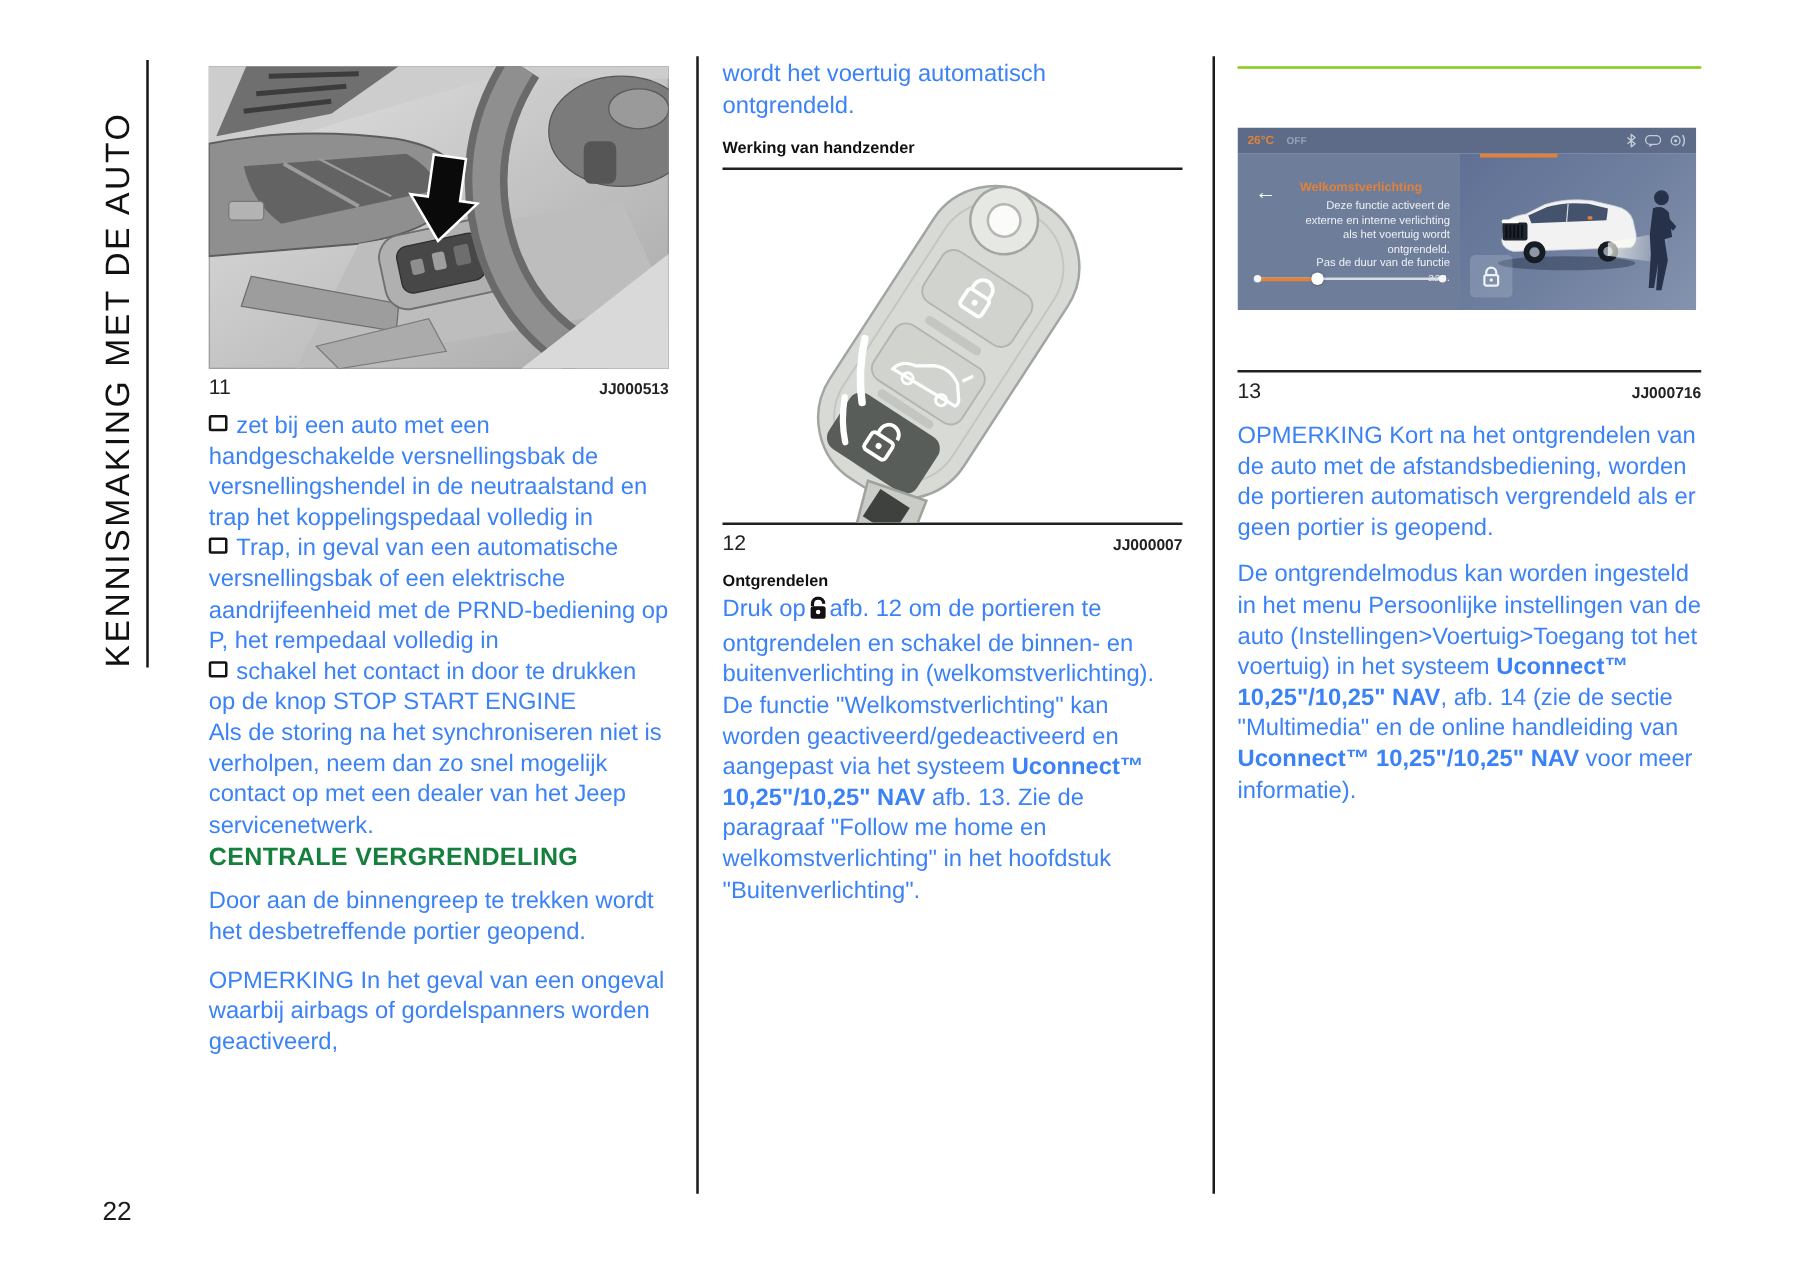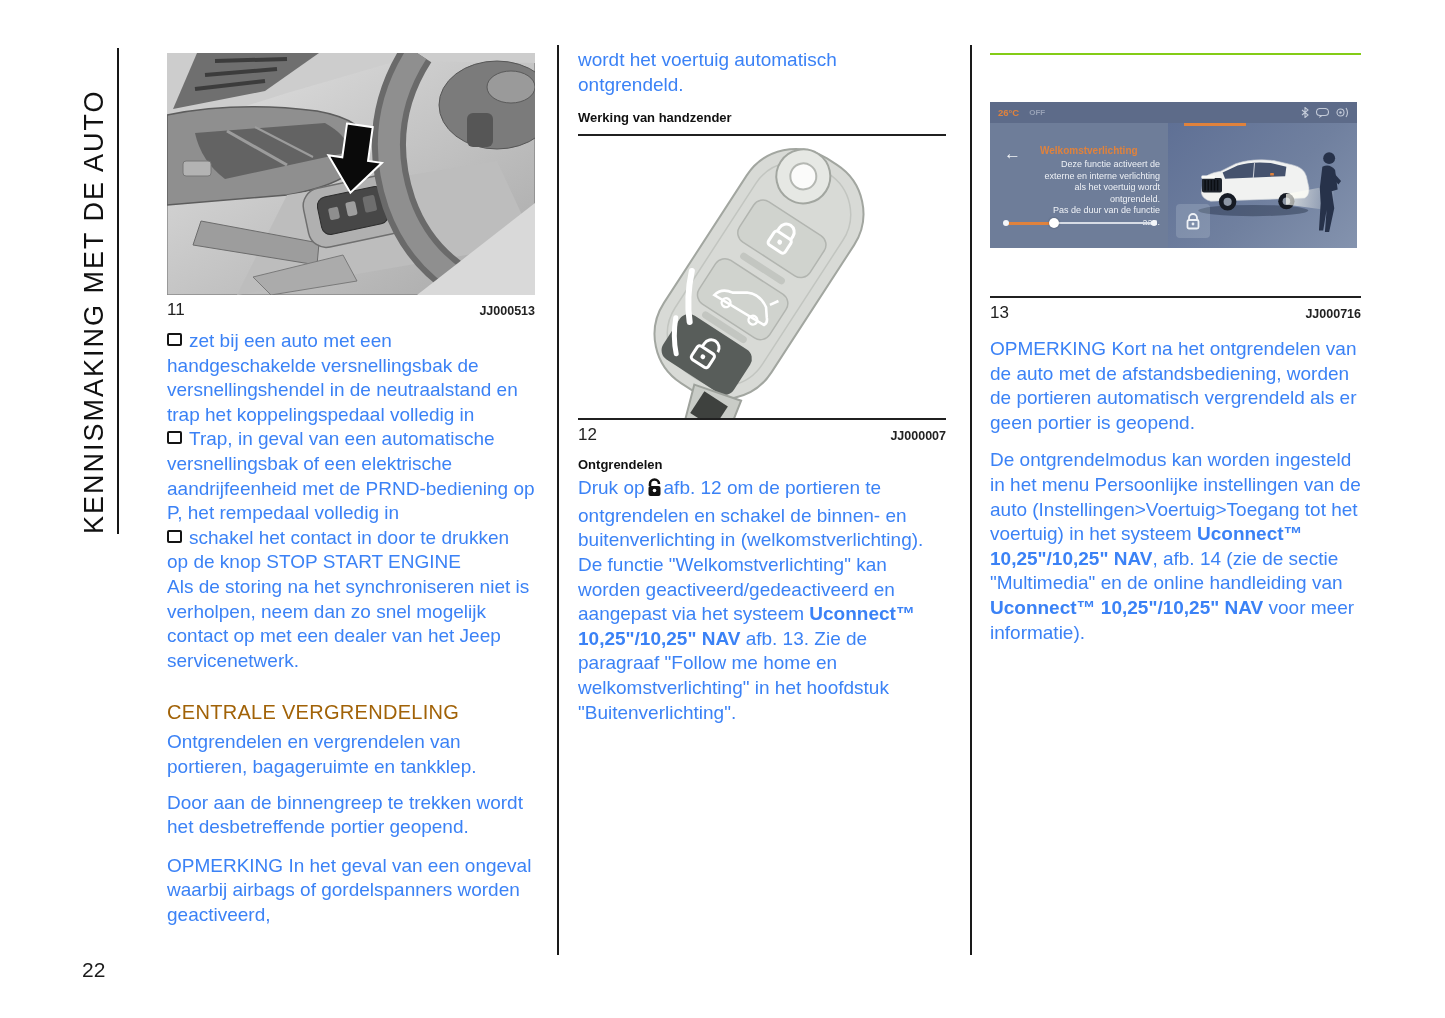"CENTRALE VERGRENDELING" .h-section { color: #a16207 -> #15803d; font-weight: 400 -> 700; margin: 28px 0 6px 0 -> 2px 0 6px 0 }
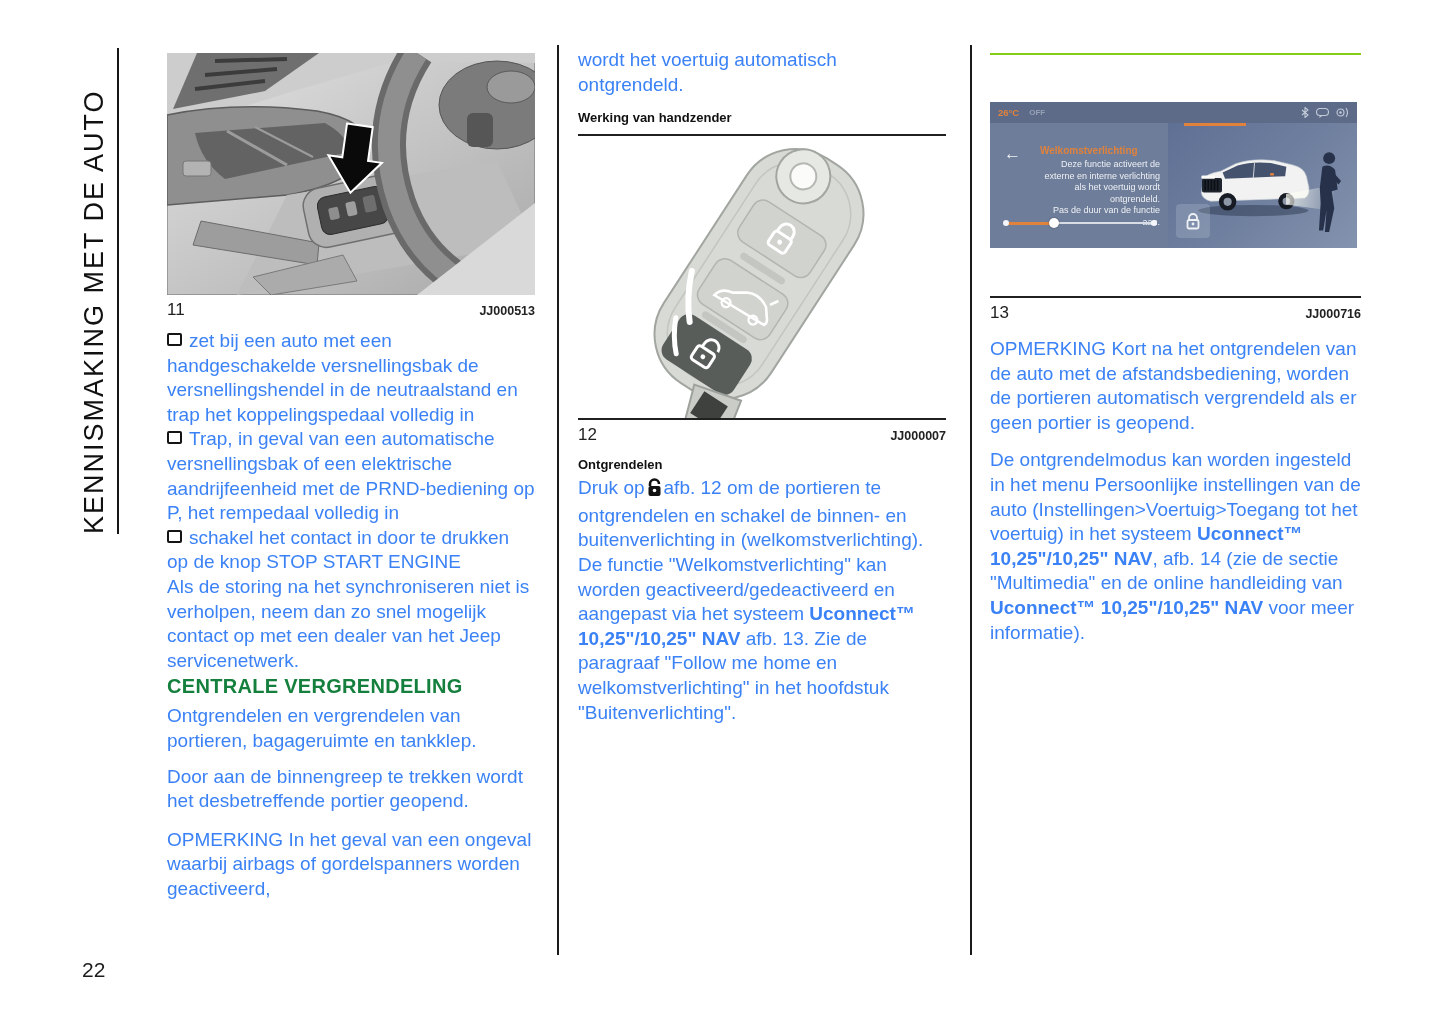"Ontgrendelen en vergrendelen van" p { html: <p>Ontgrendelen en vergrendelen van portieren, bagageruimte en tankklep.</p> -> none }
